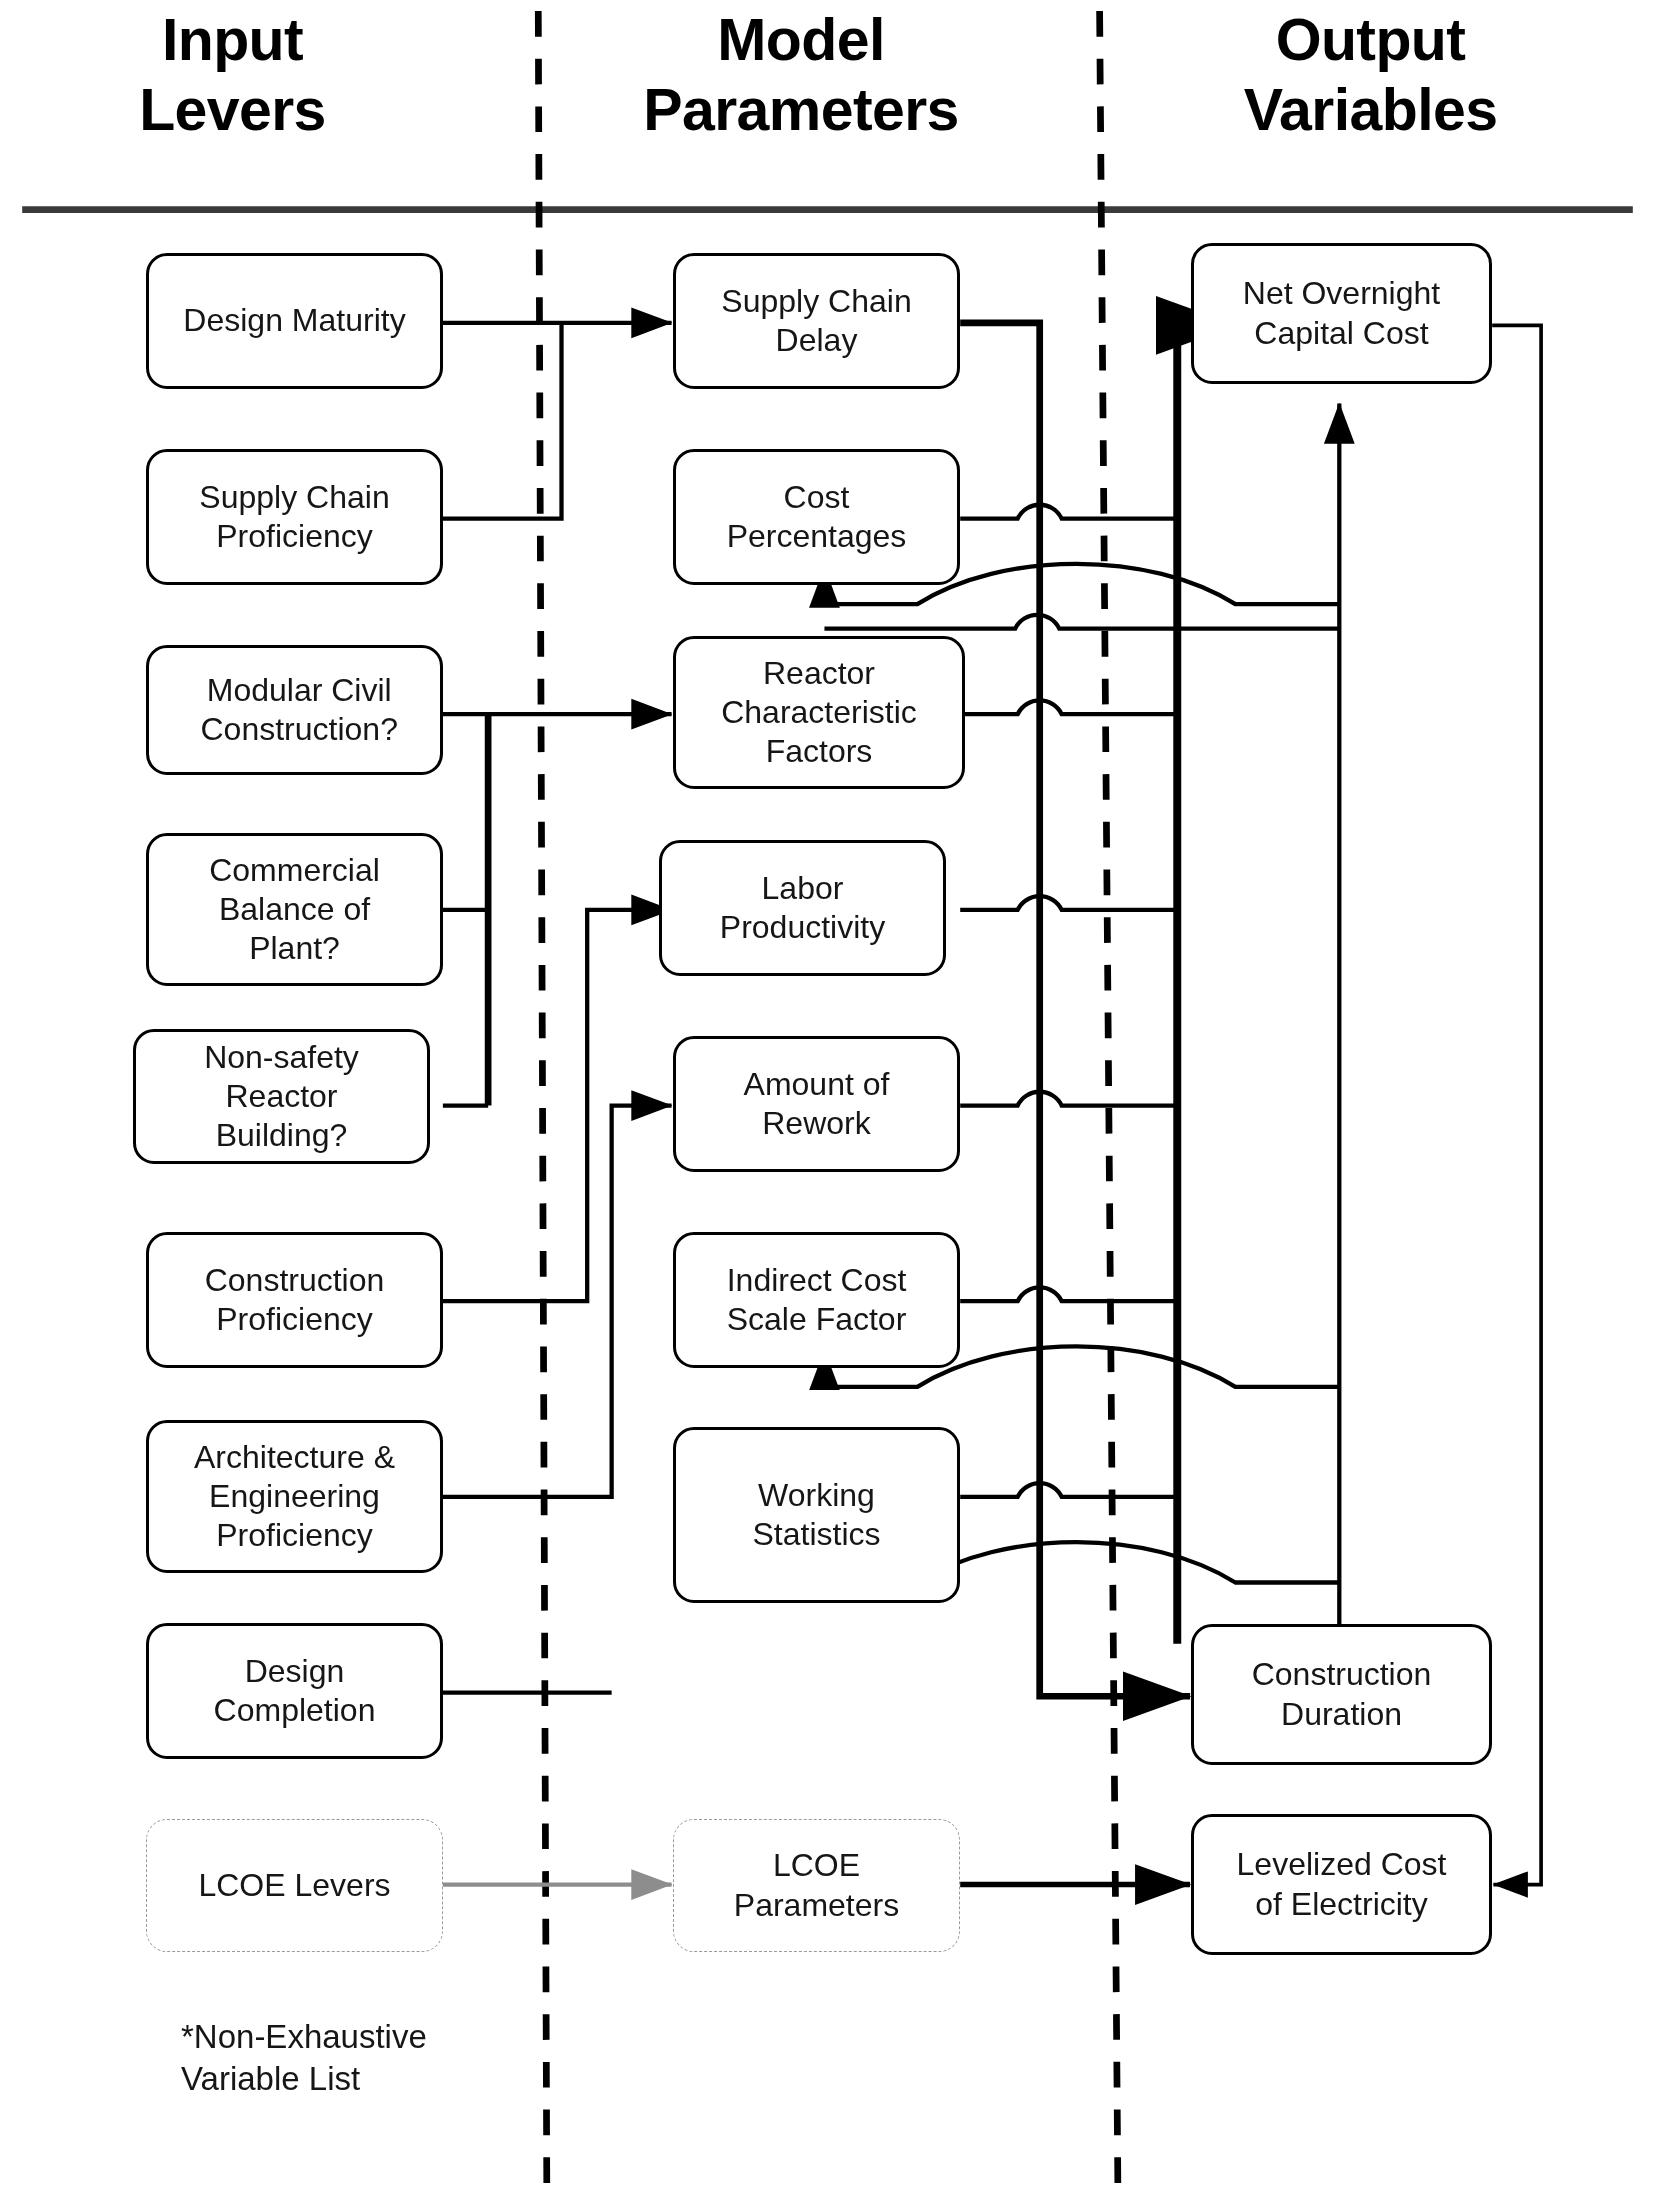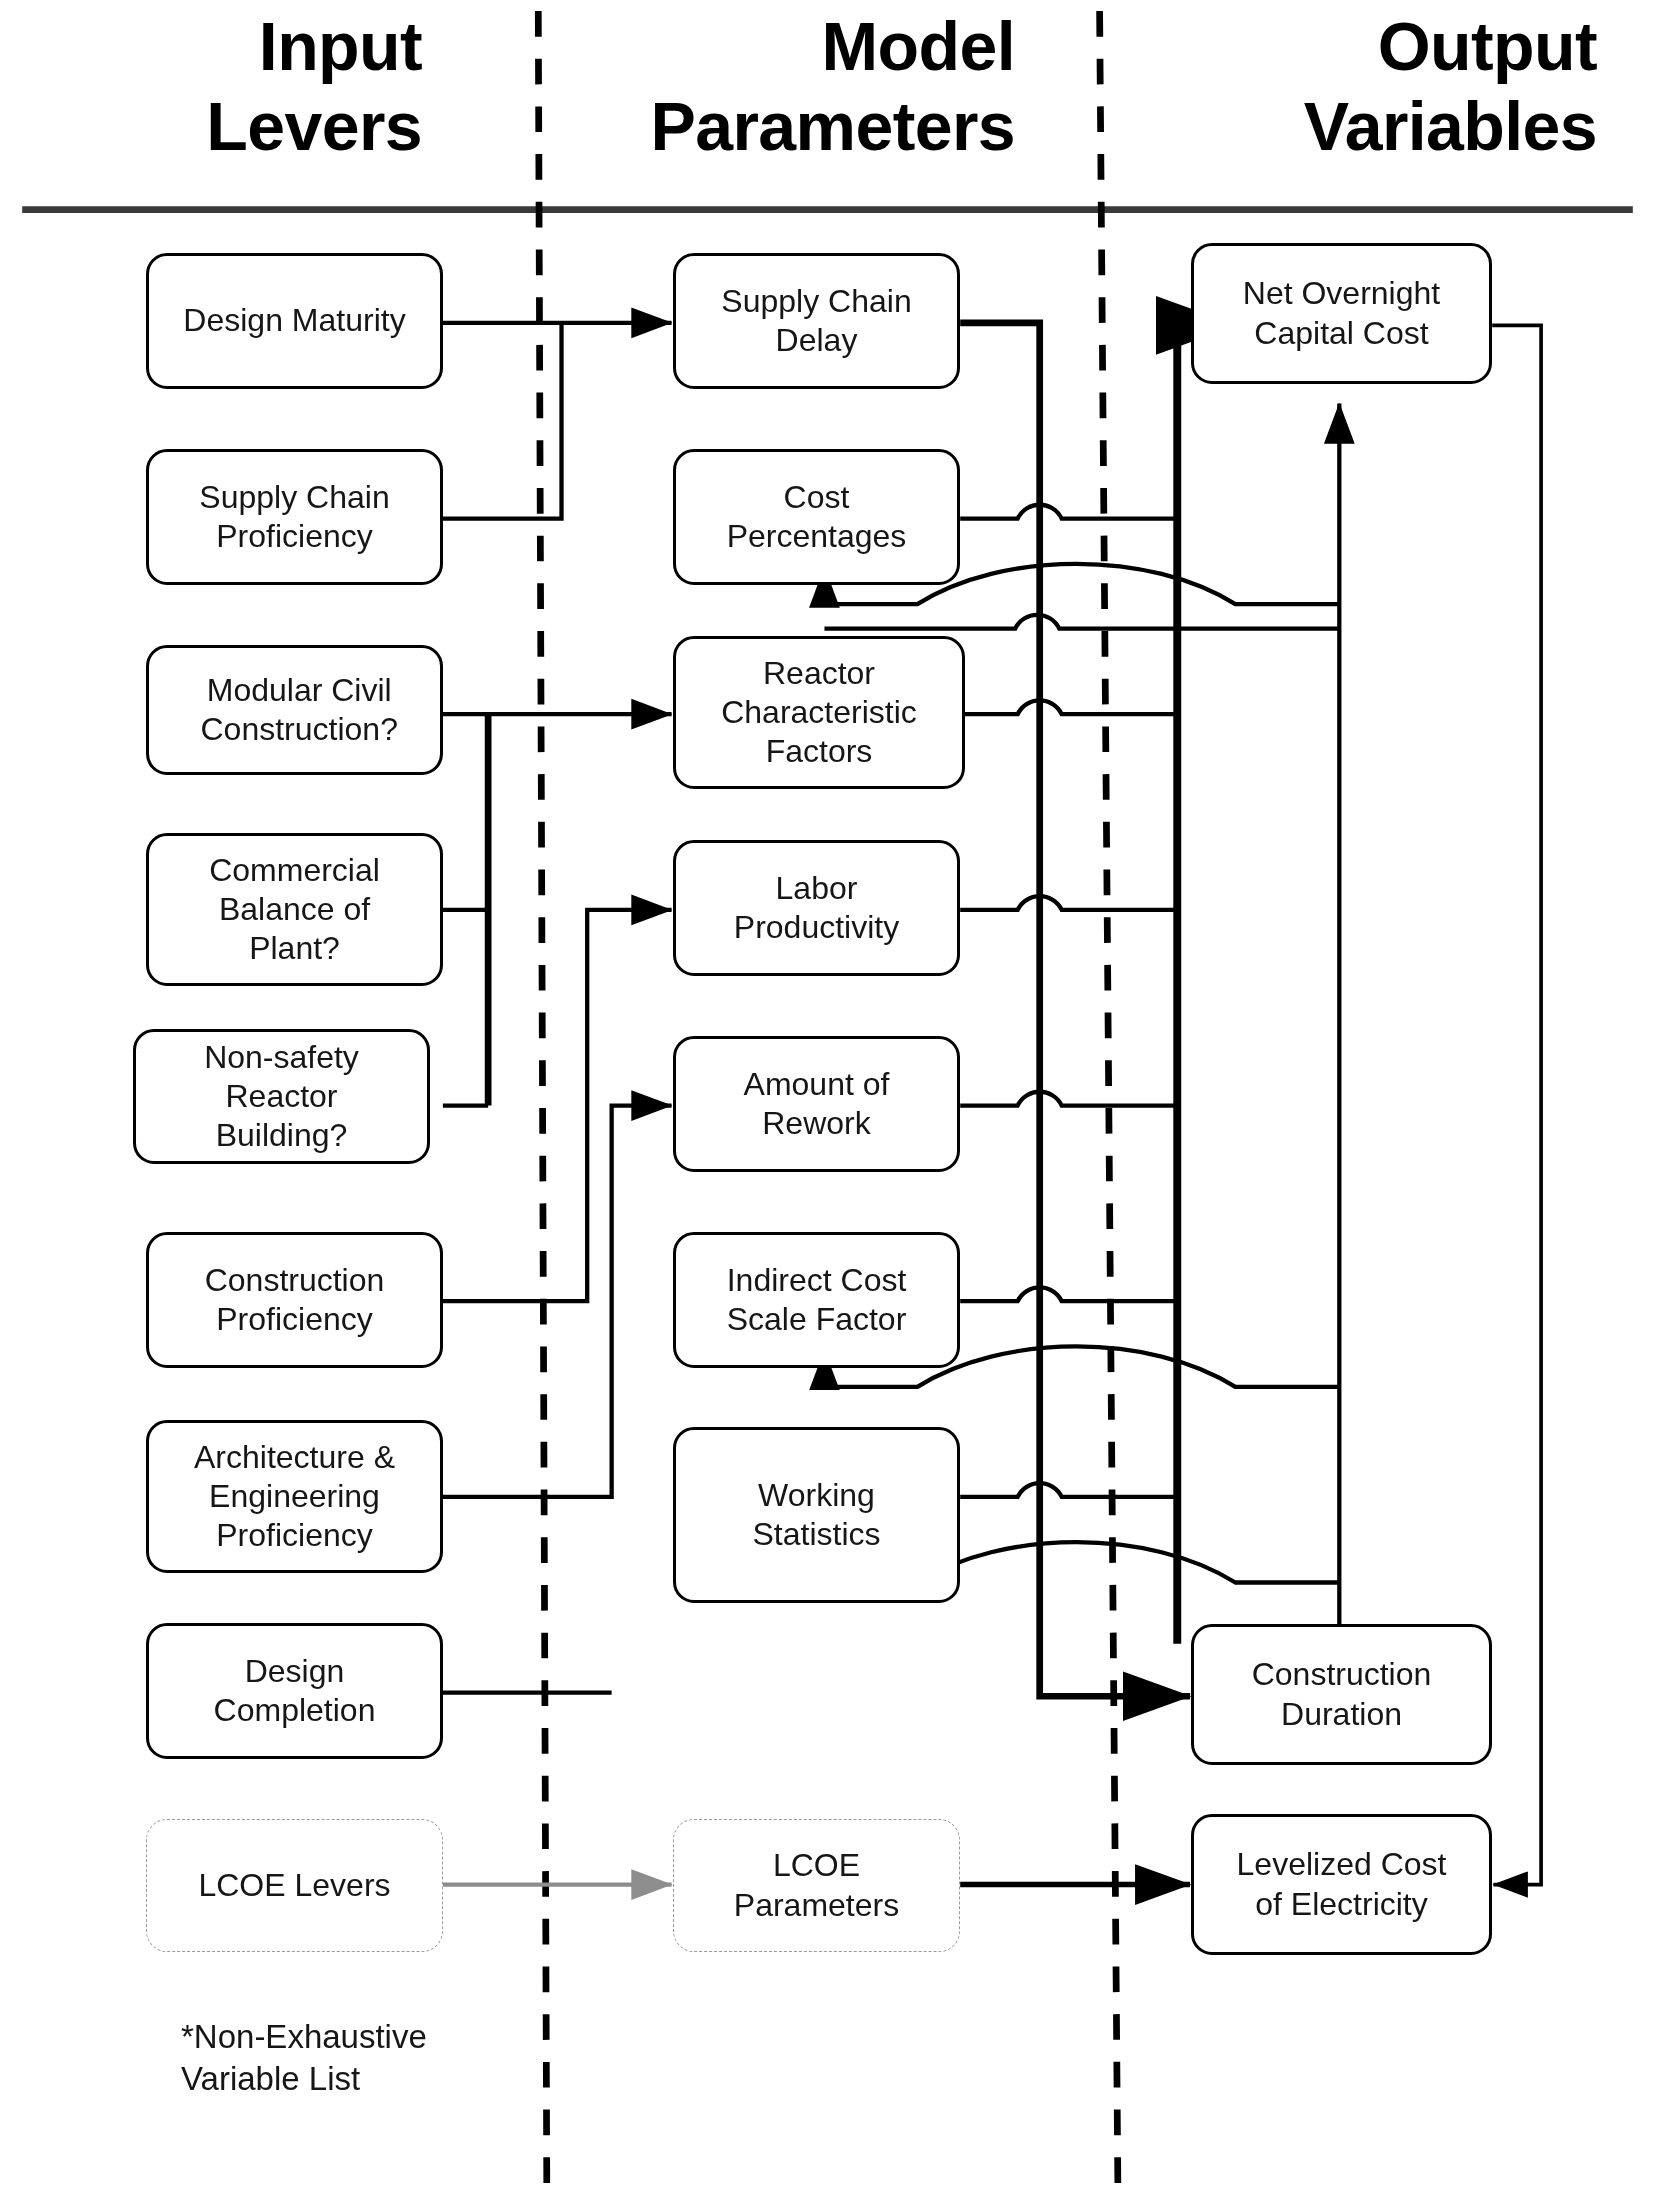"Input" .hdr { font-size: 68px -> 59px; text-align: right -> center }
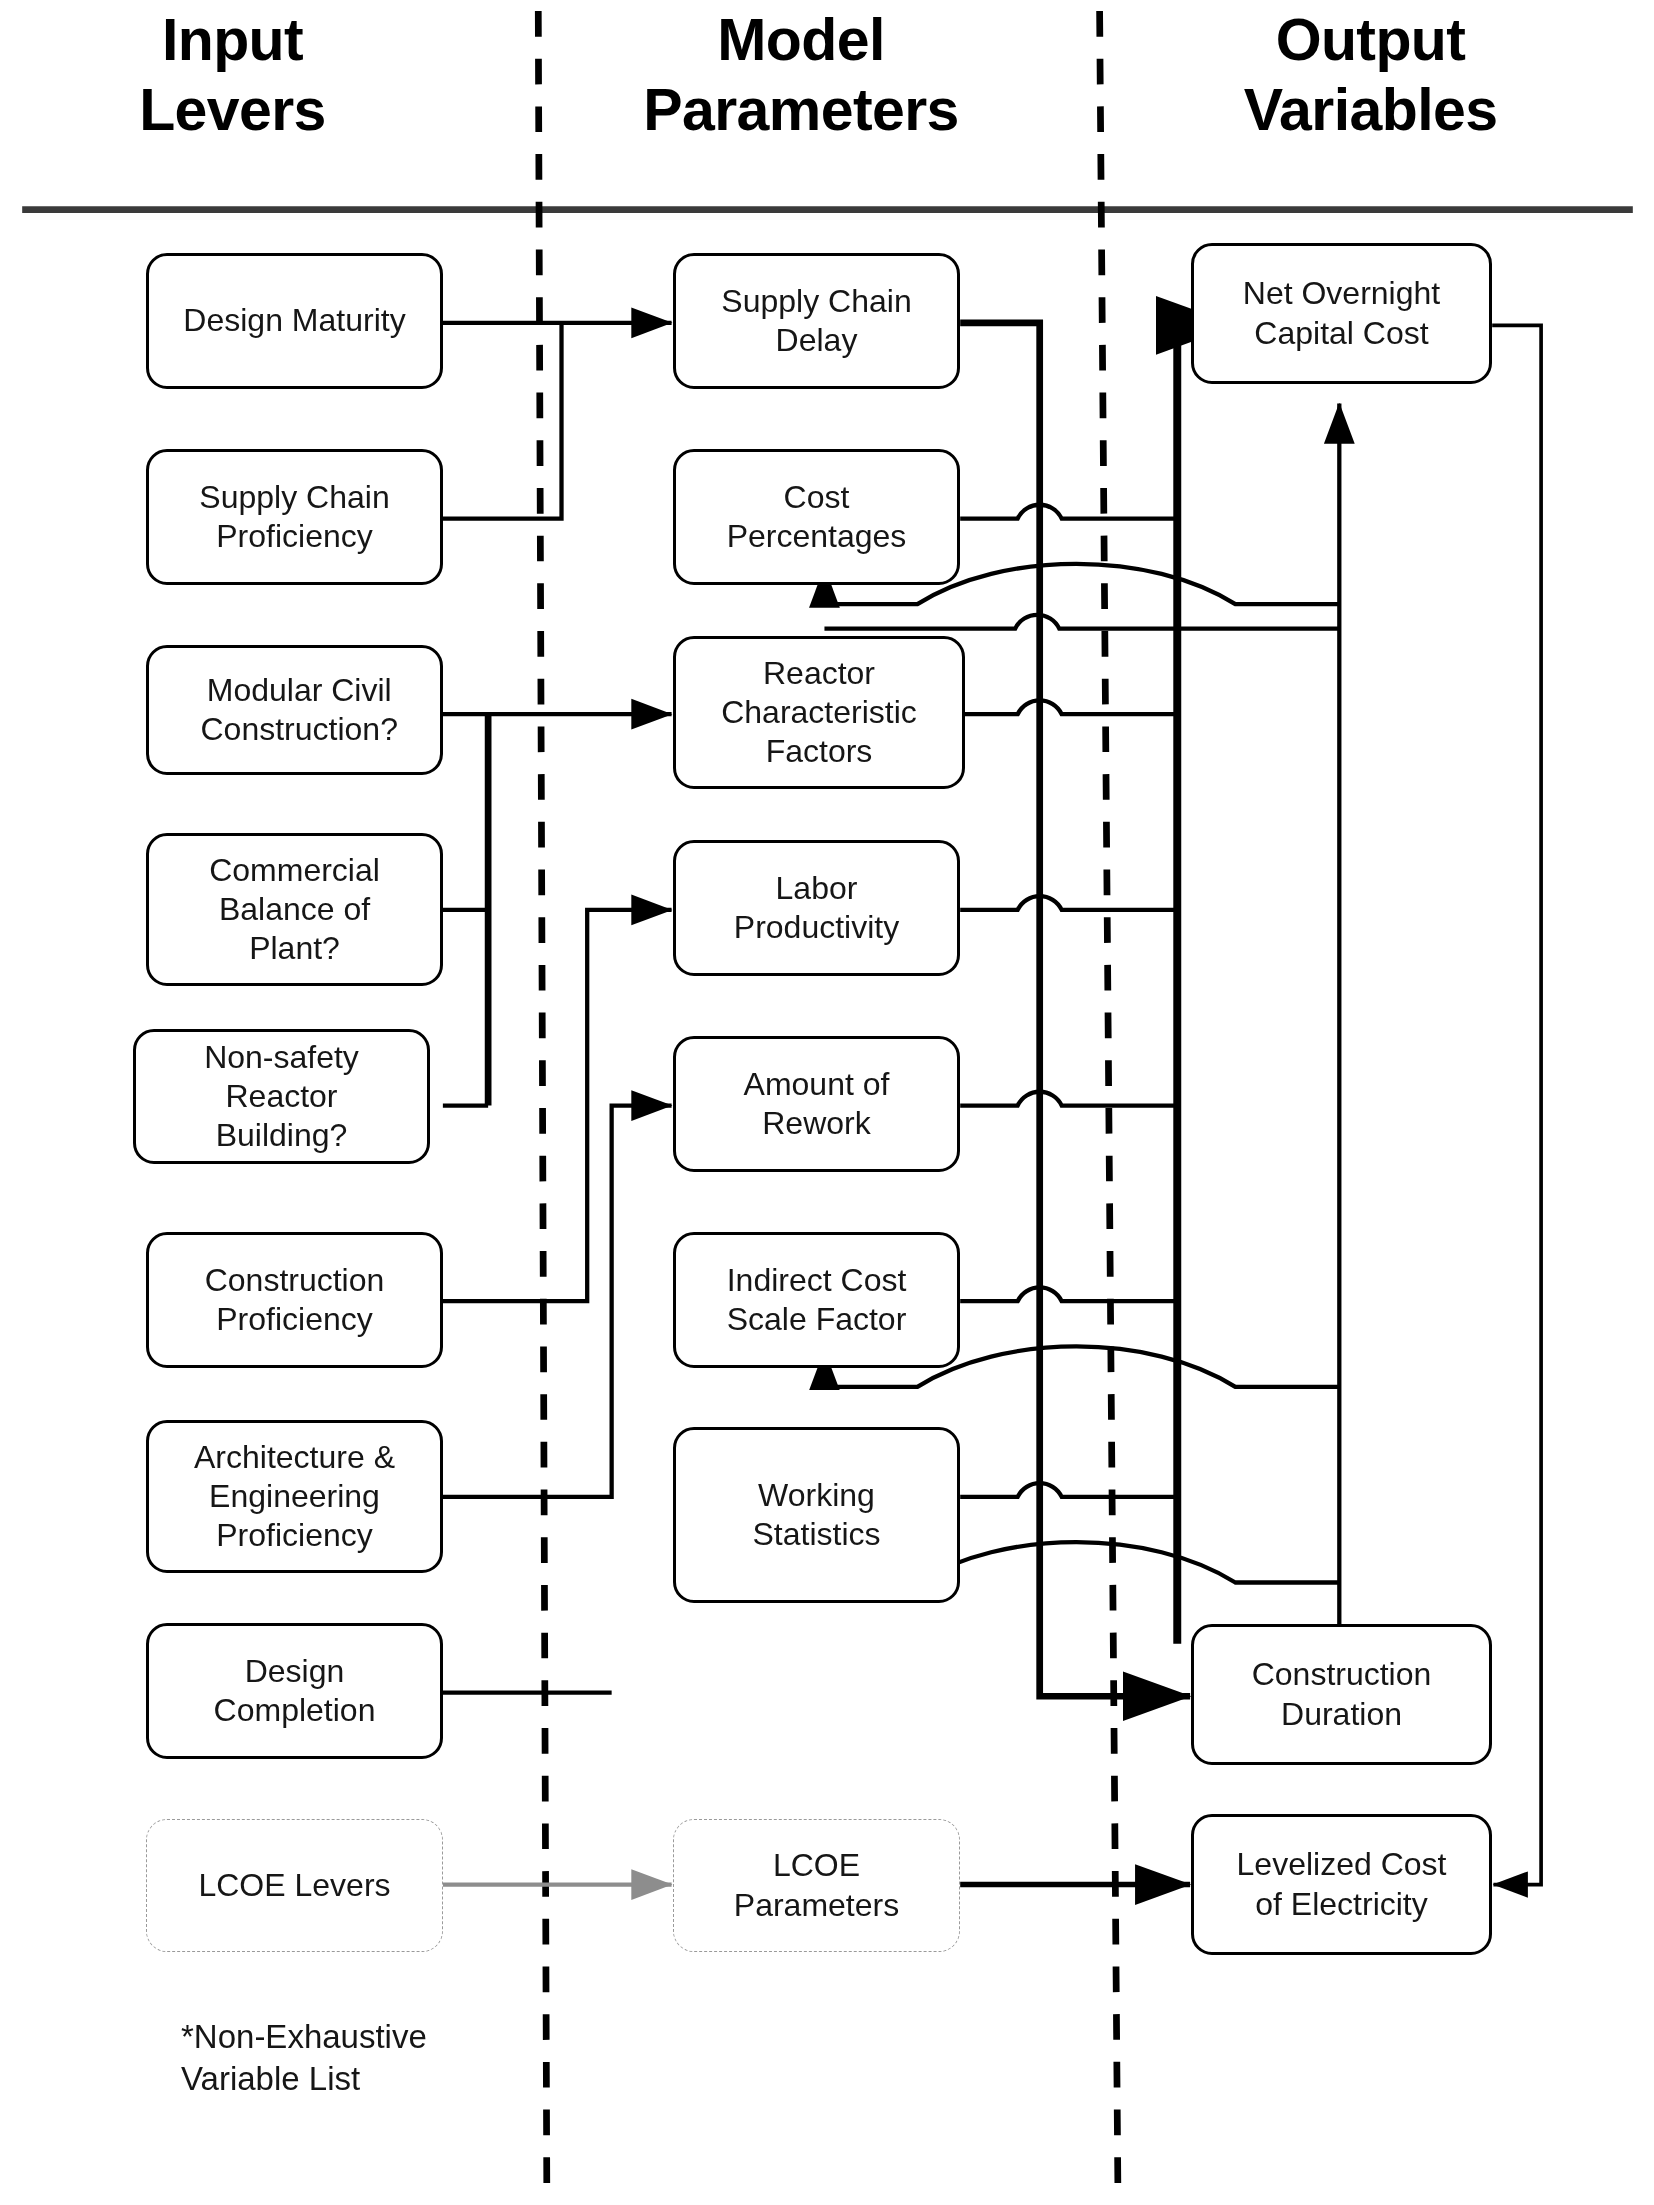"Labor" div.node { left: 673px -> 659px }
